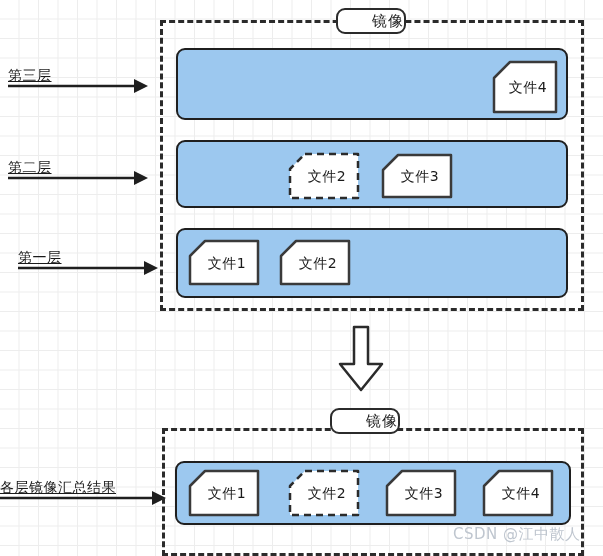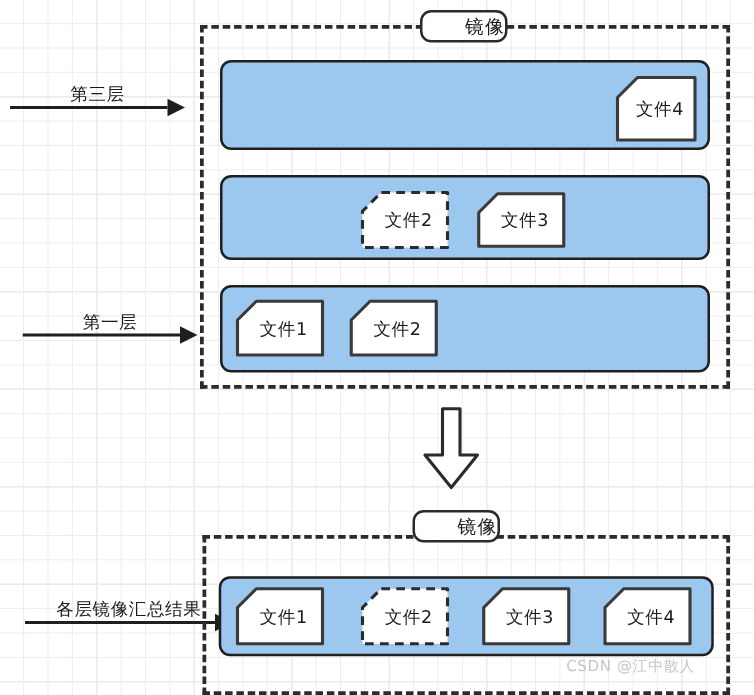"第三层" .harrow .hlabel { text-align: center -> left; text-decoration: none -> underline }
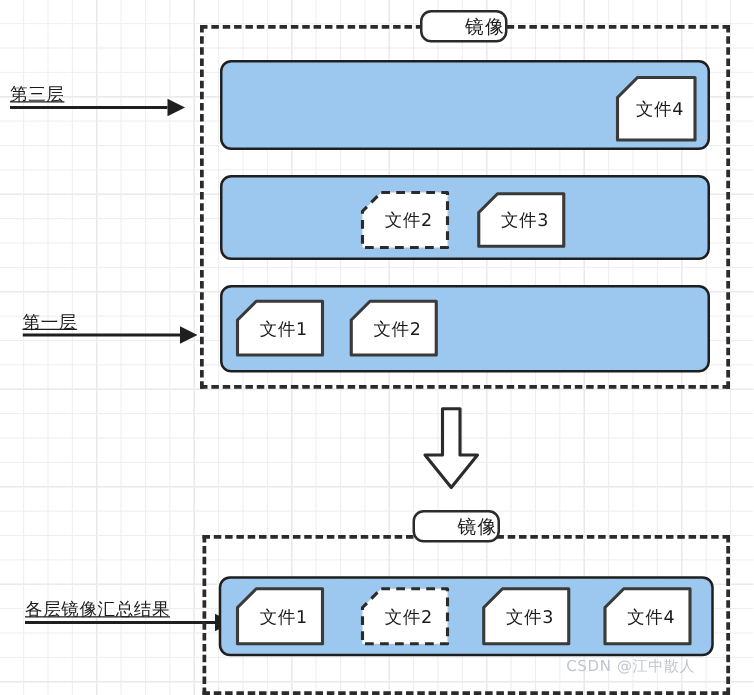"第二层" div.harrow { html: none -> <div> <span>第二层</span> <svg> <line></line> <polygon></polygon> </svg> </div> }
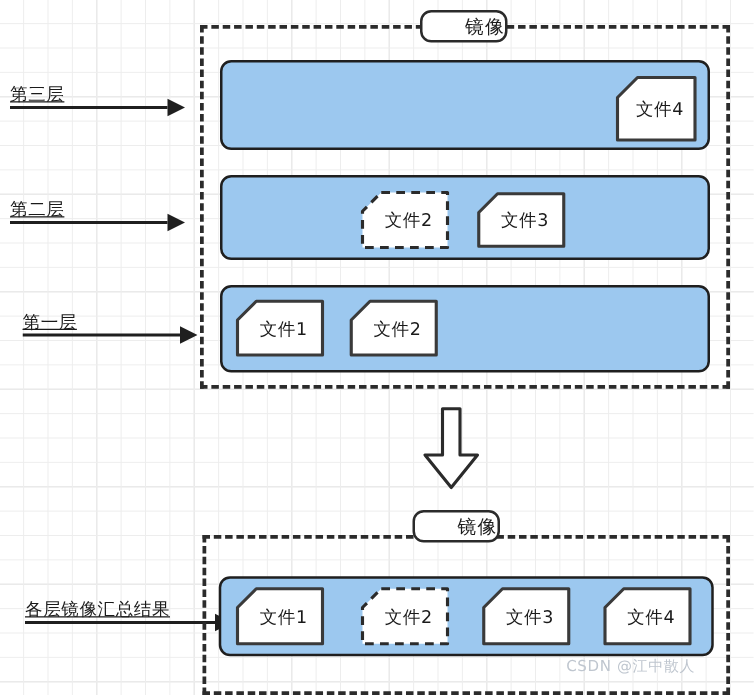"各层镜像汇总结果" div.harrow { margin-left: 20px -> none }
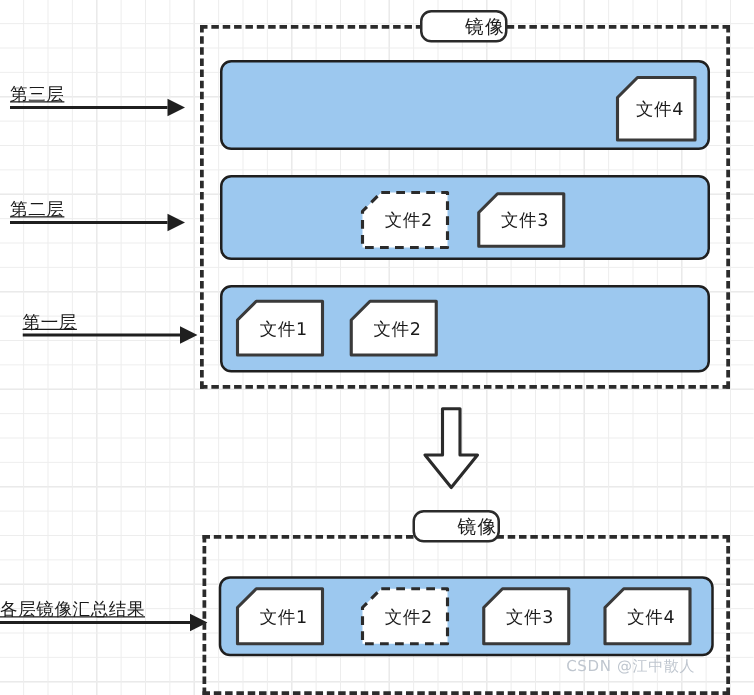"CSDN @江中散人" .watermark { font-size: 12px -> 15px }
